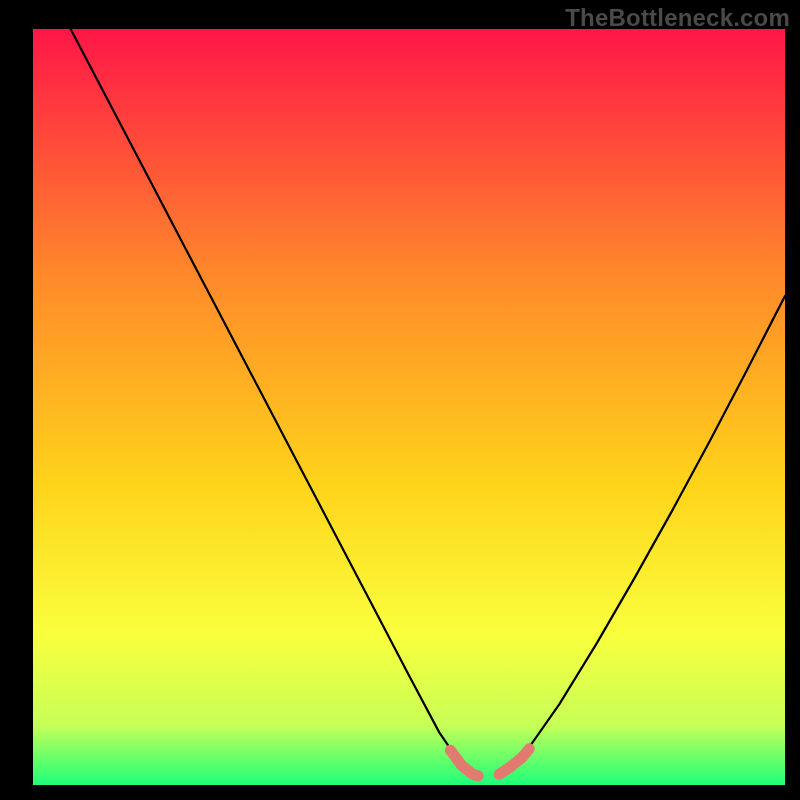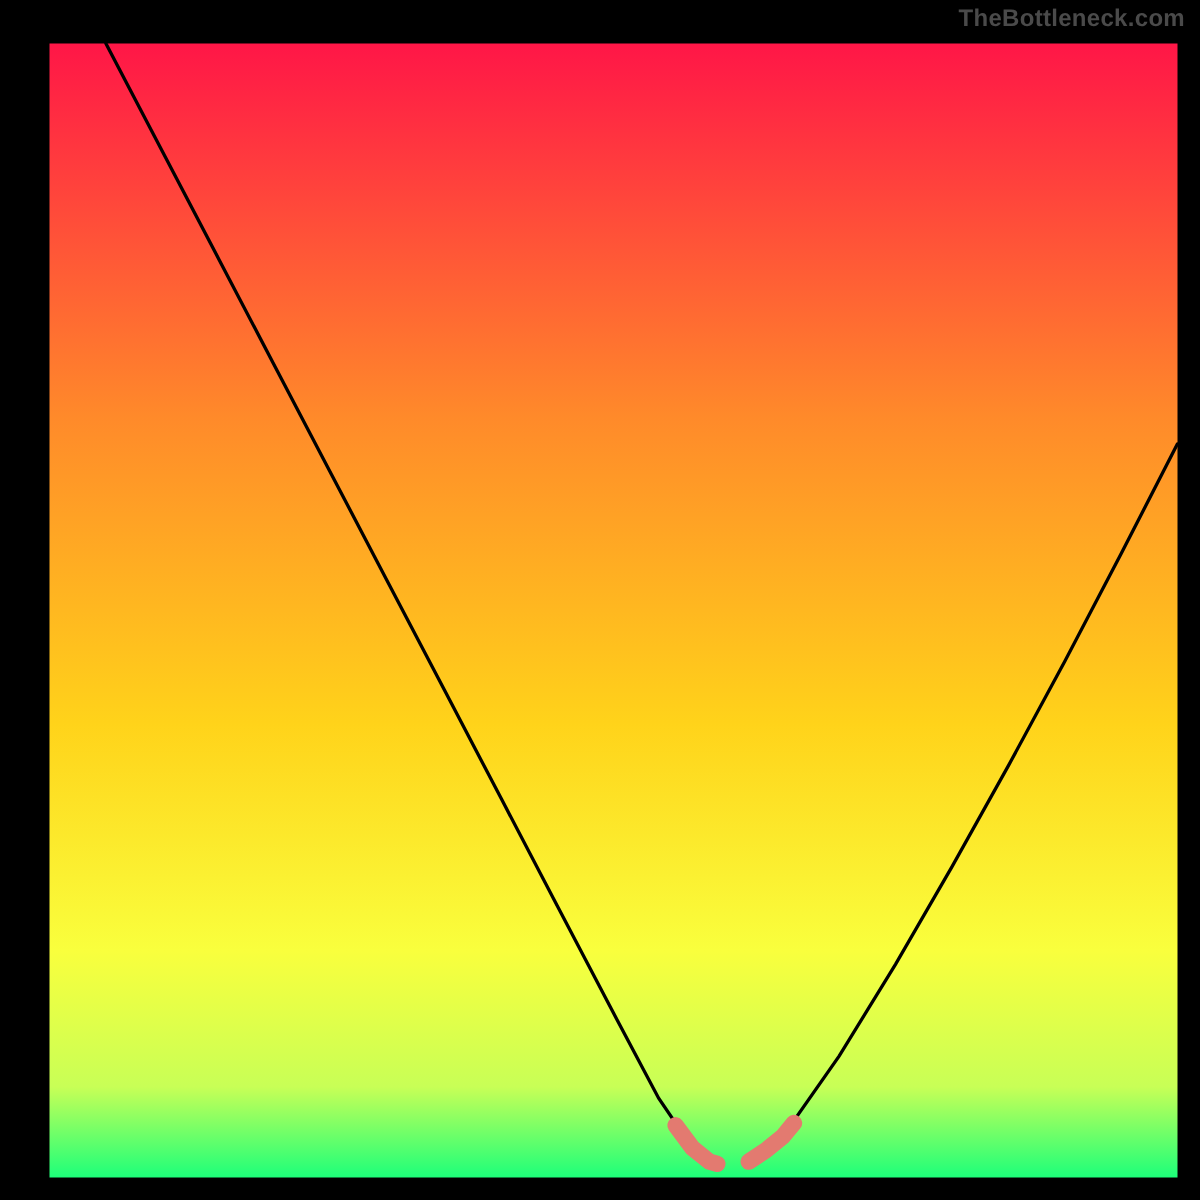"TheBottleneck.com" .watermark { font-size: 16px -> 24px }
